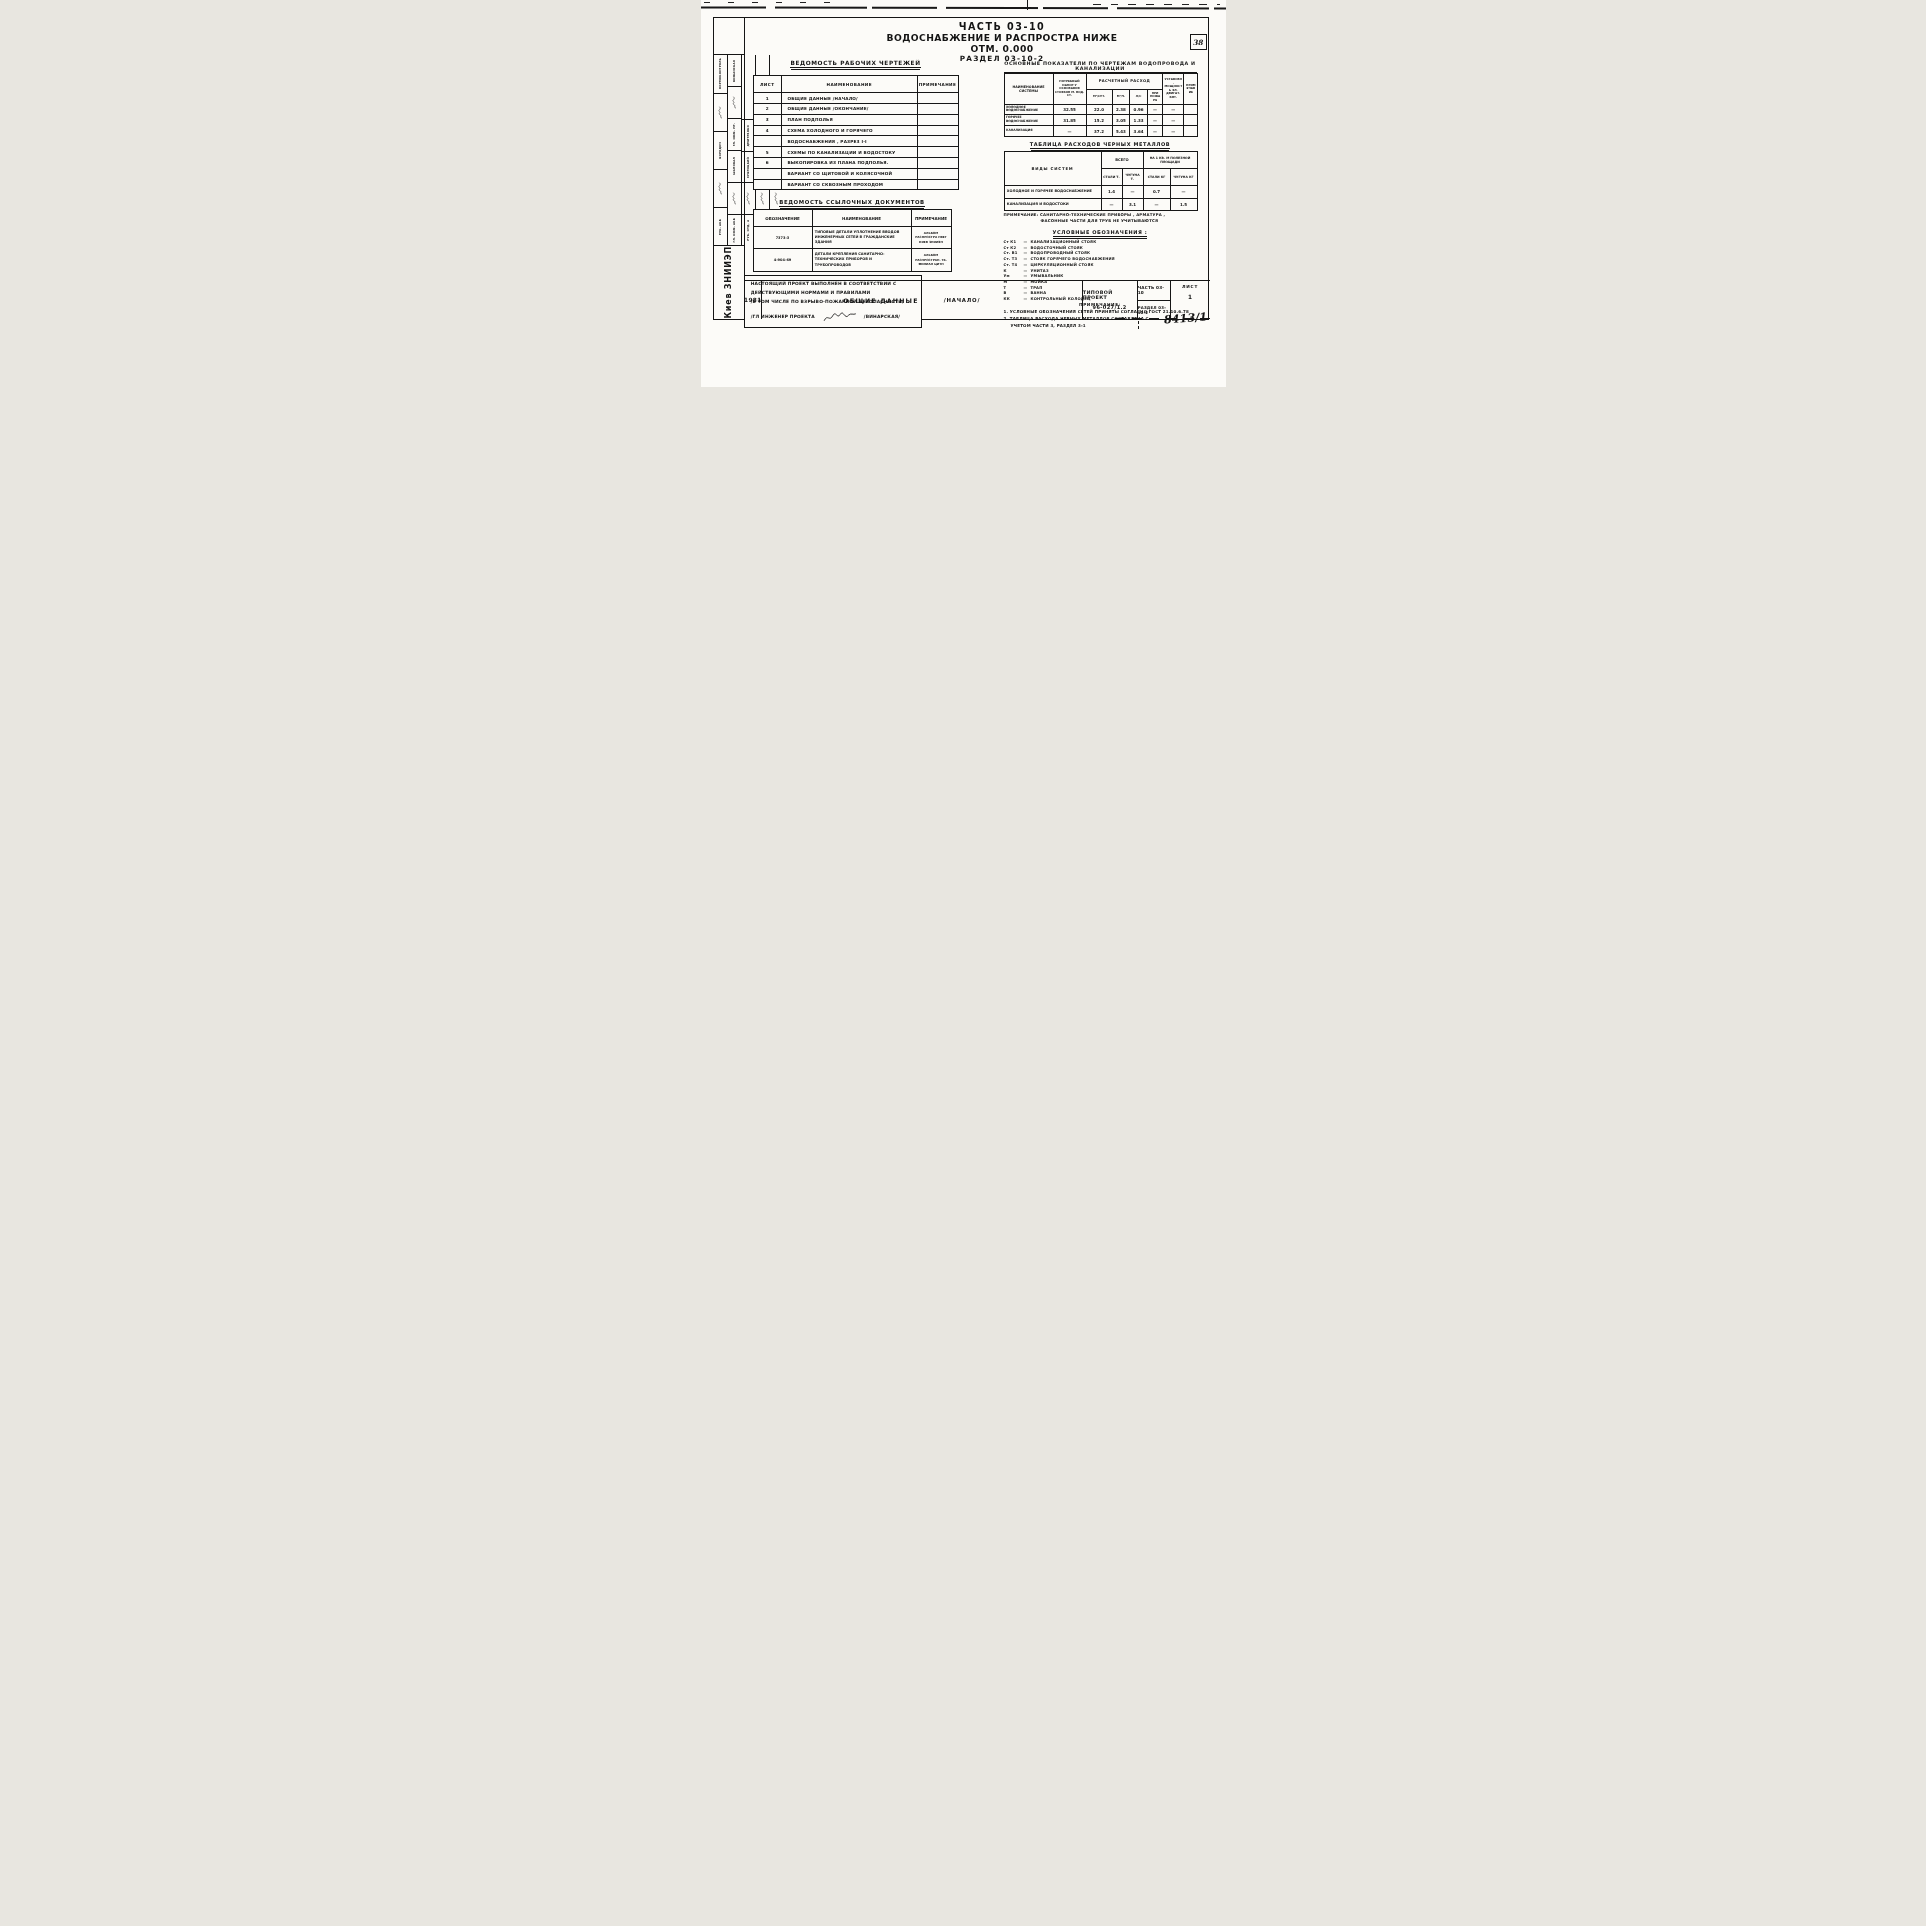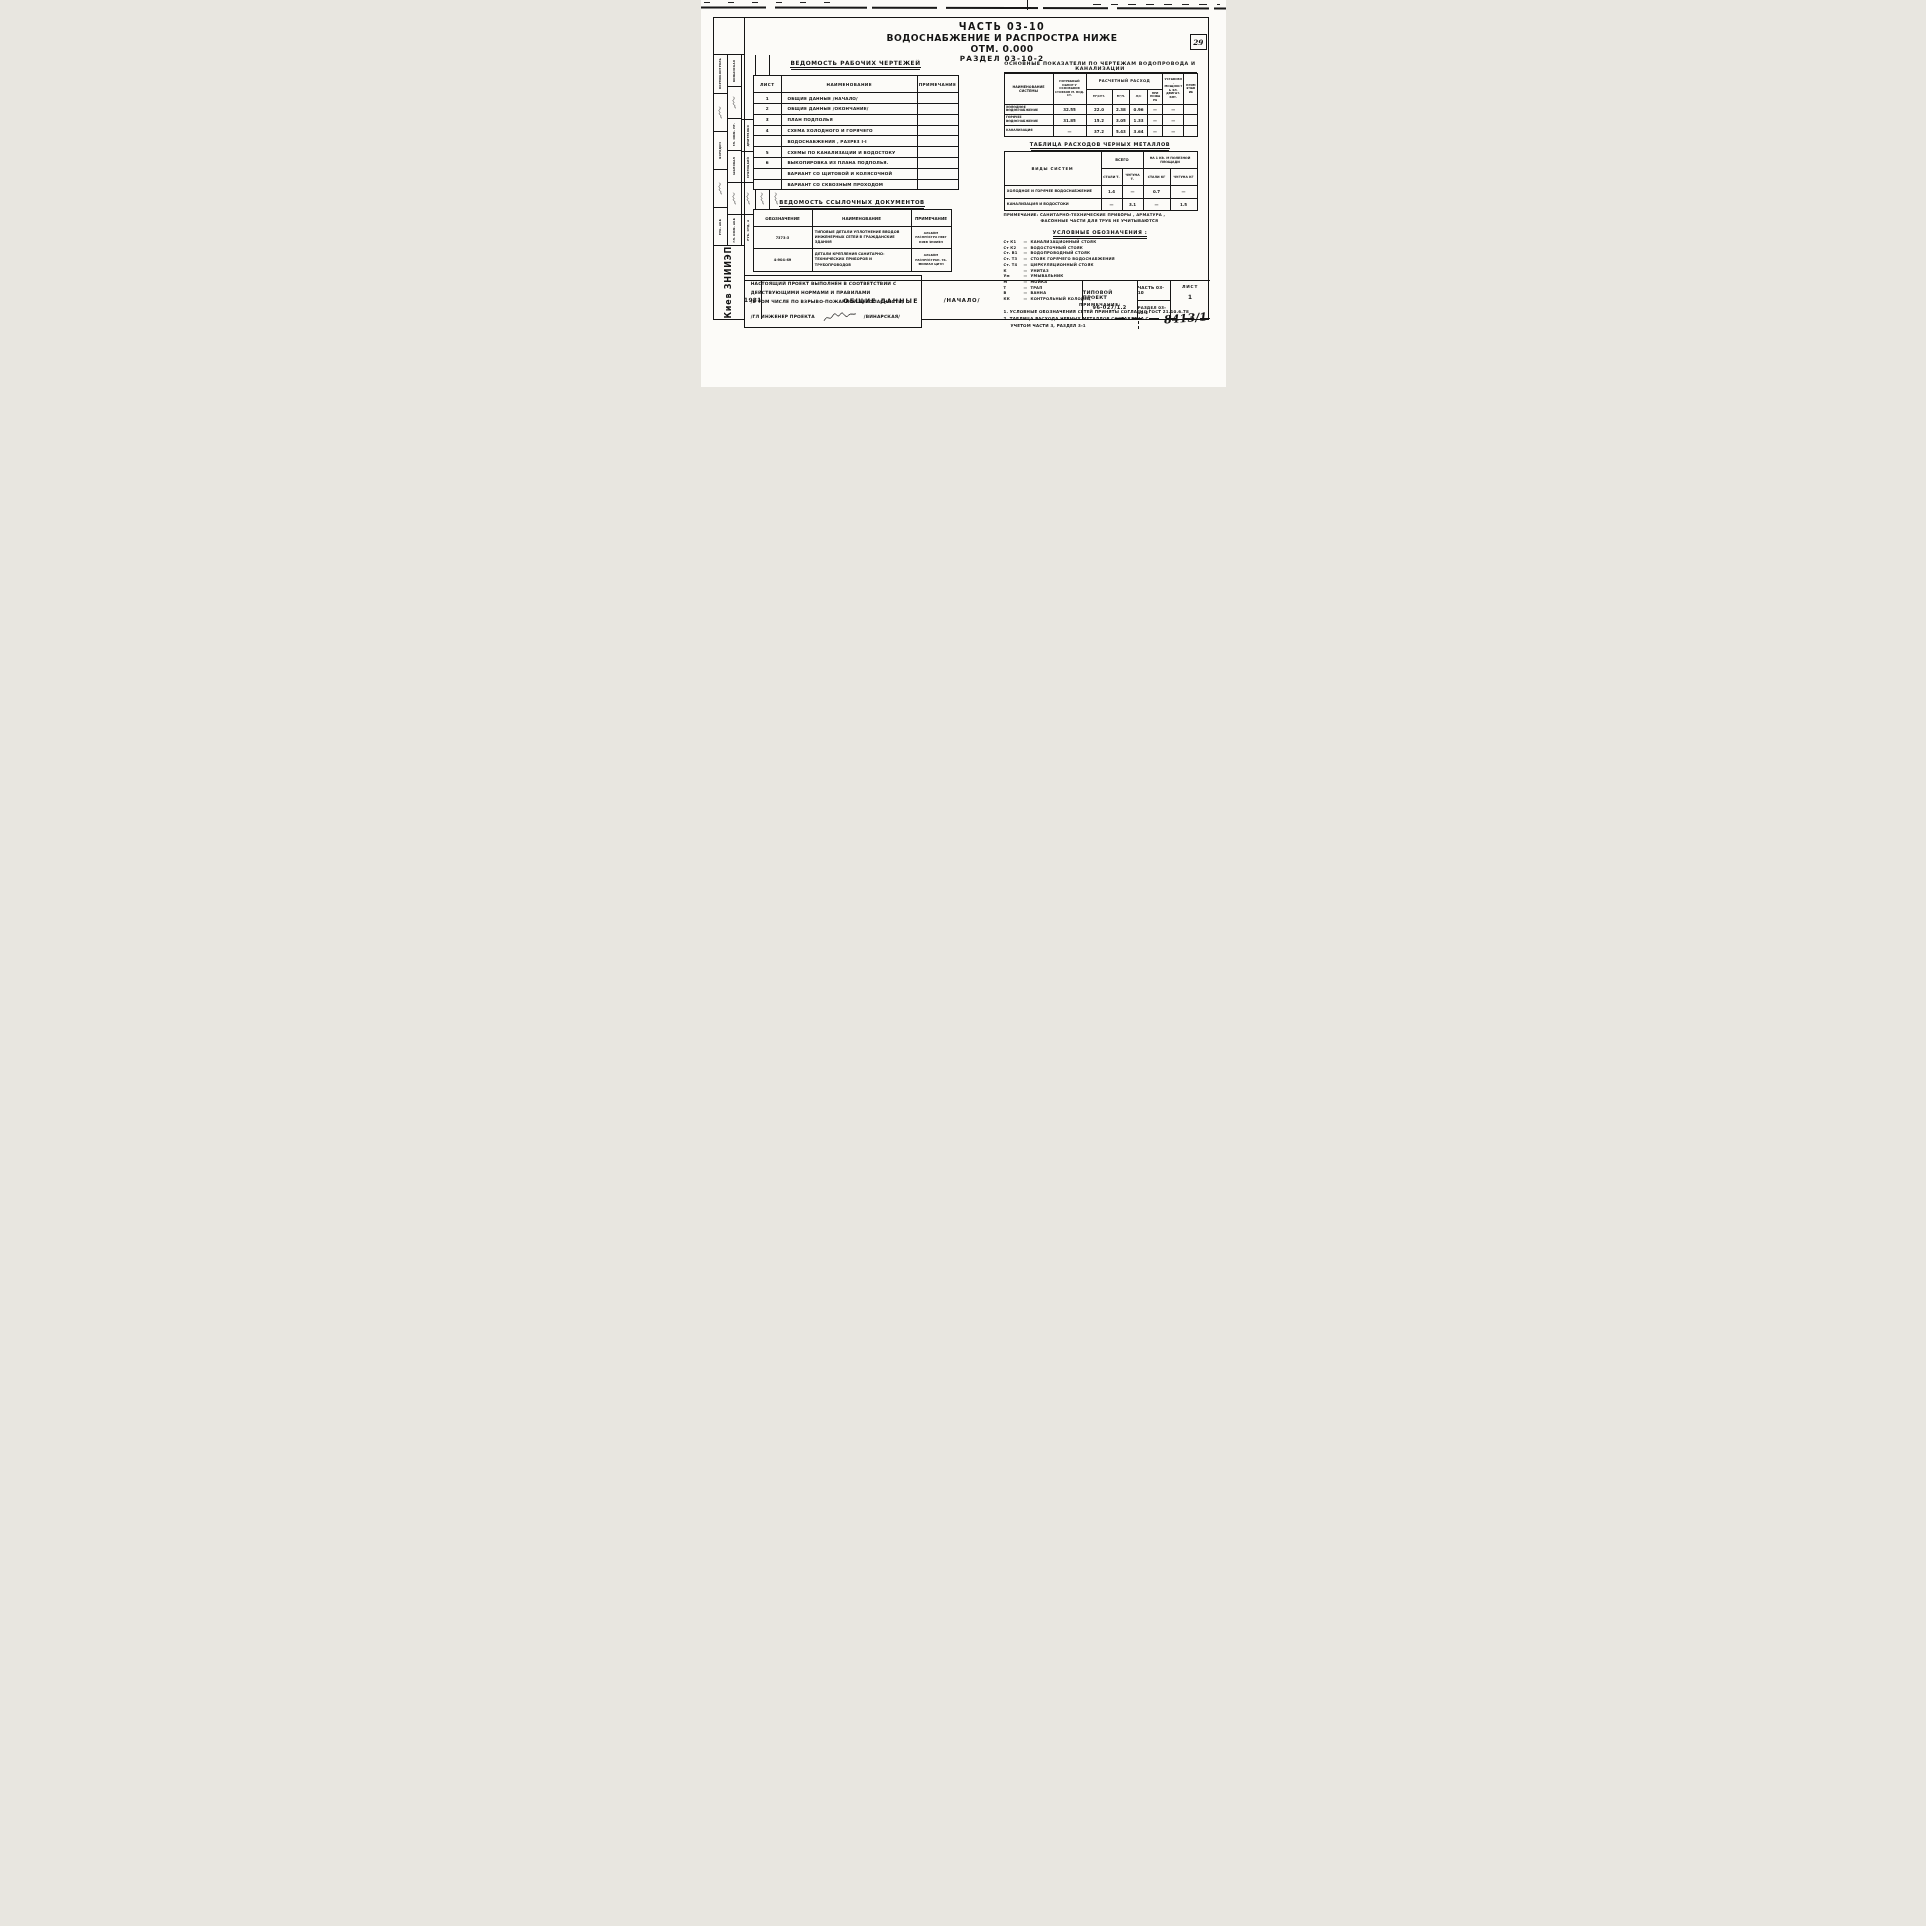"29" span { text: 29 -> 38 }
